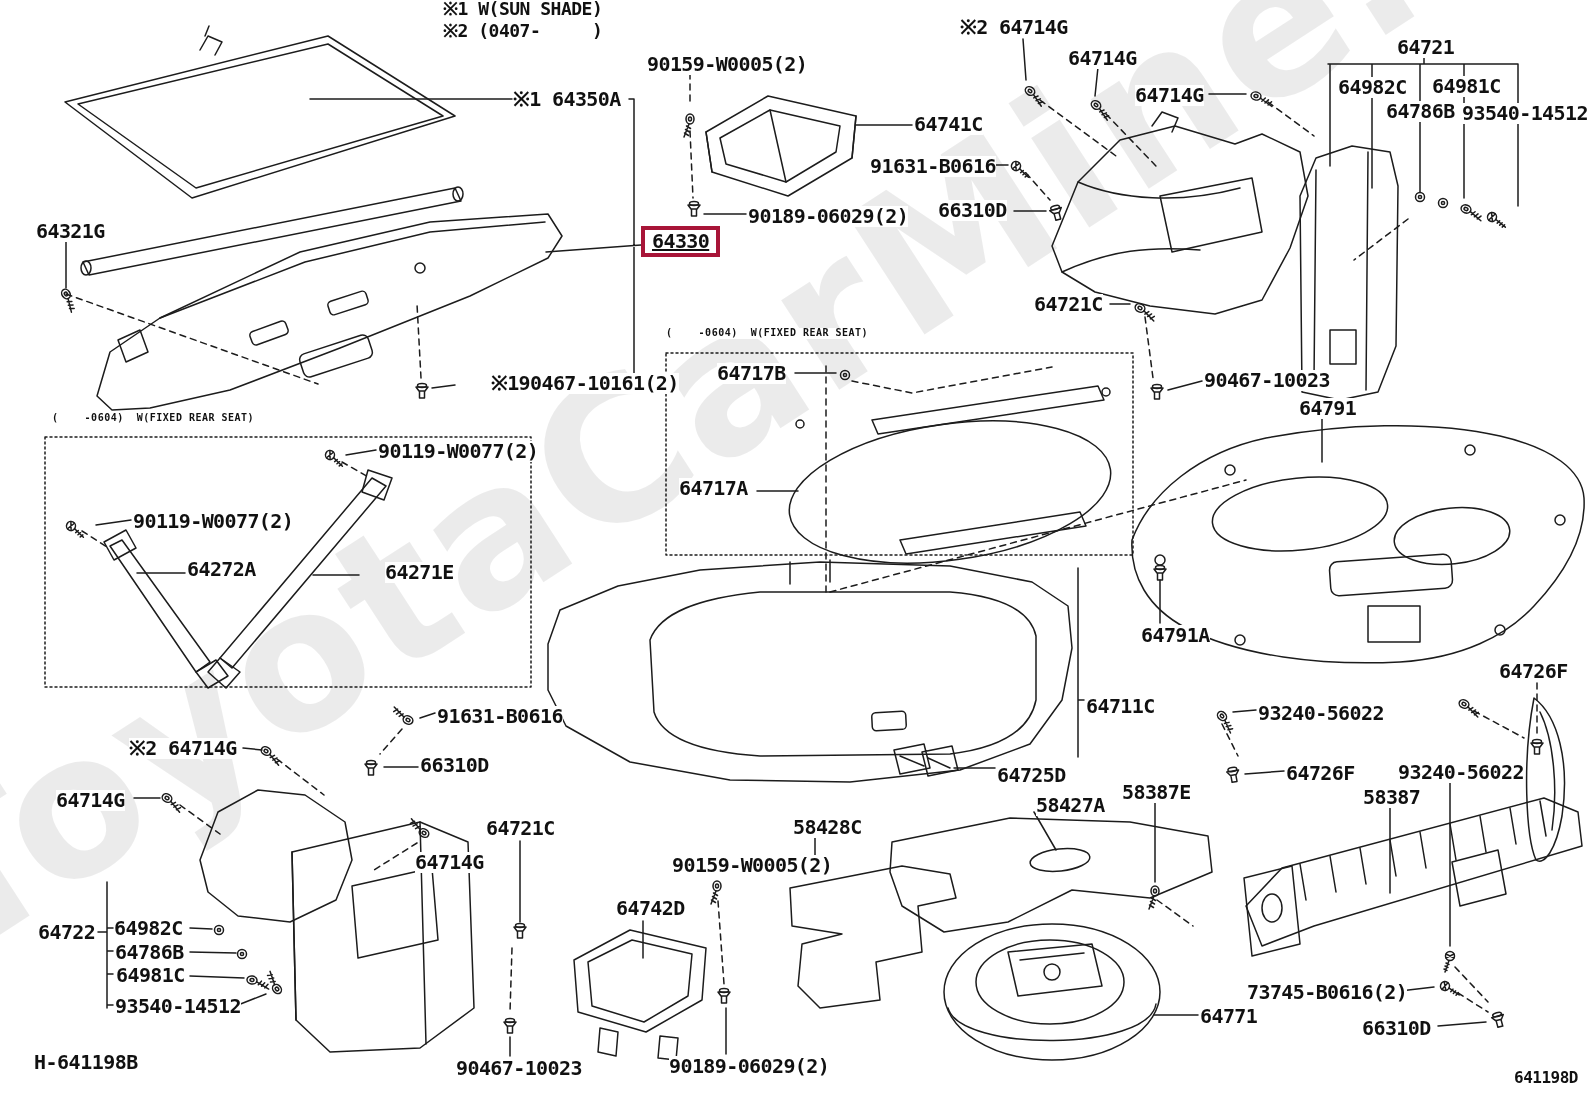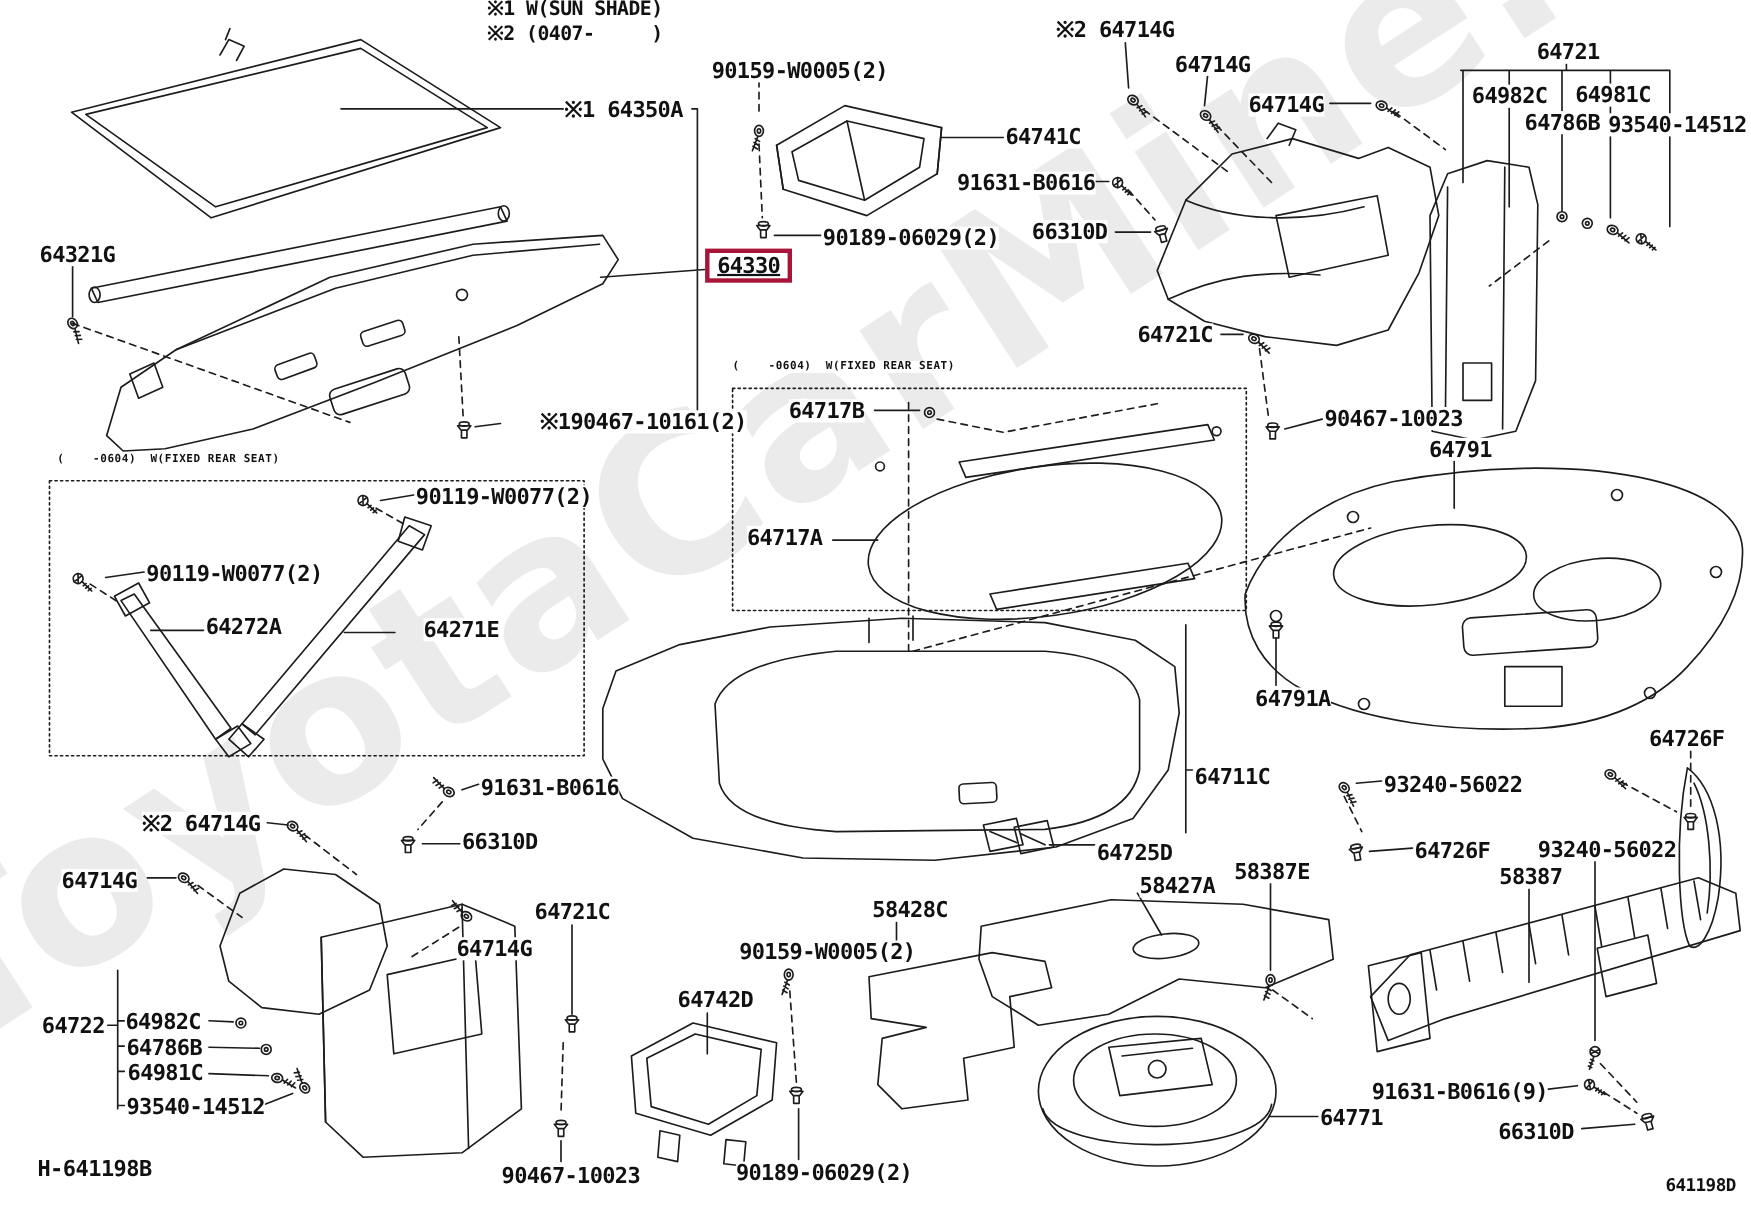"91631-B0616(9)" div.lbl { text: 91631-B0616(9 -> 73745-B0616(2 }
